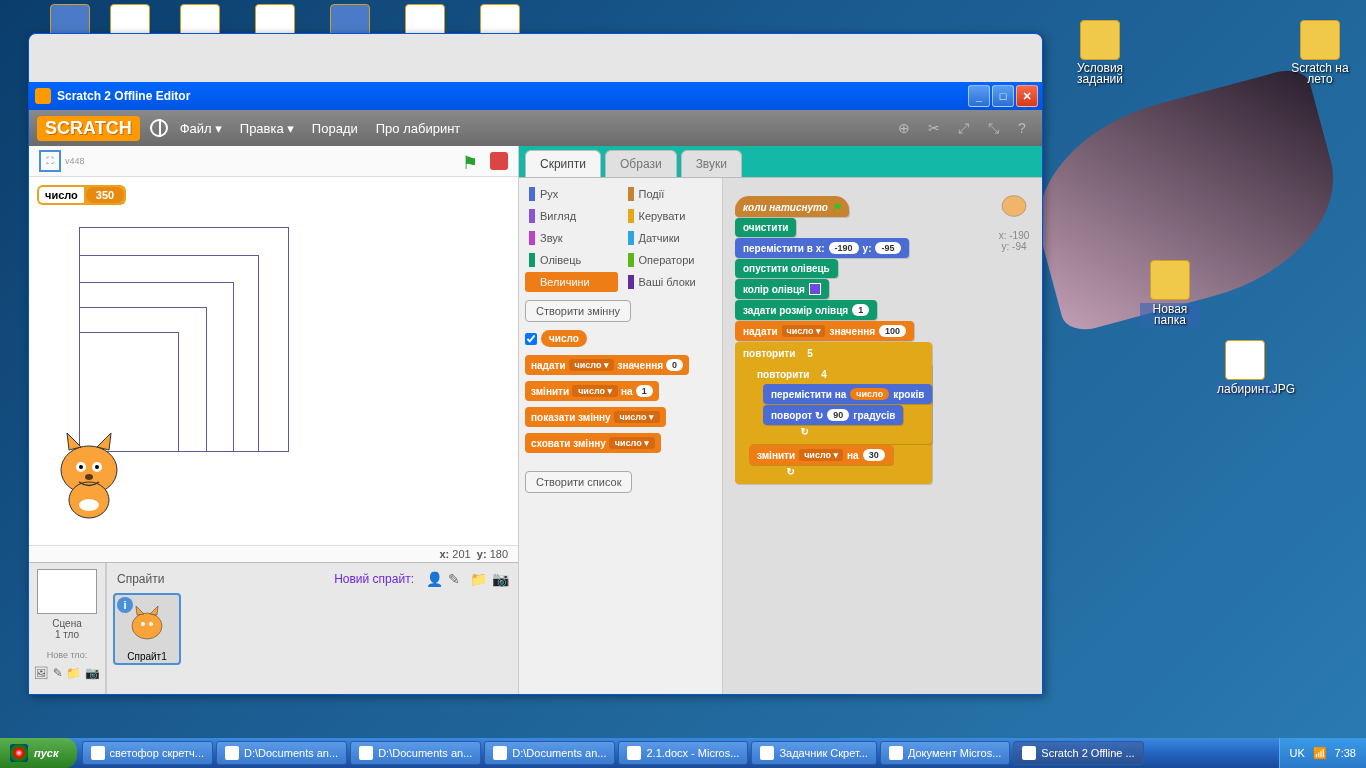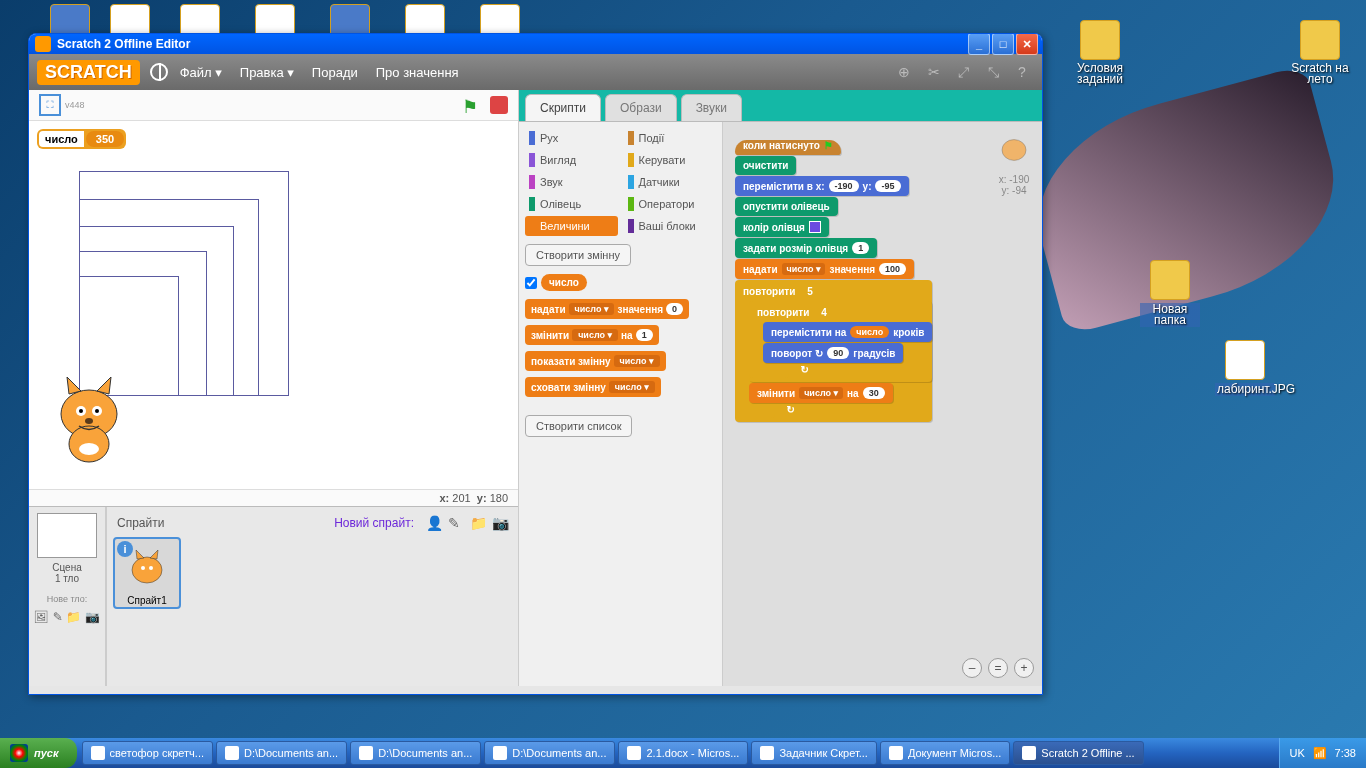"Scratch 2 Offline Editor" .titlebar { height: 20px -> 28px; margin-top: none -> 48px }
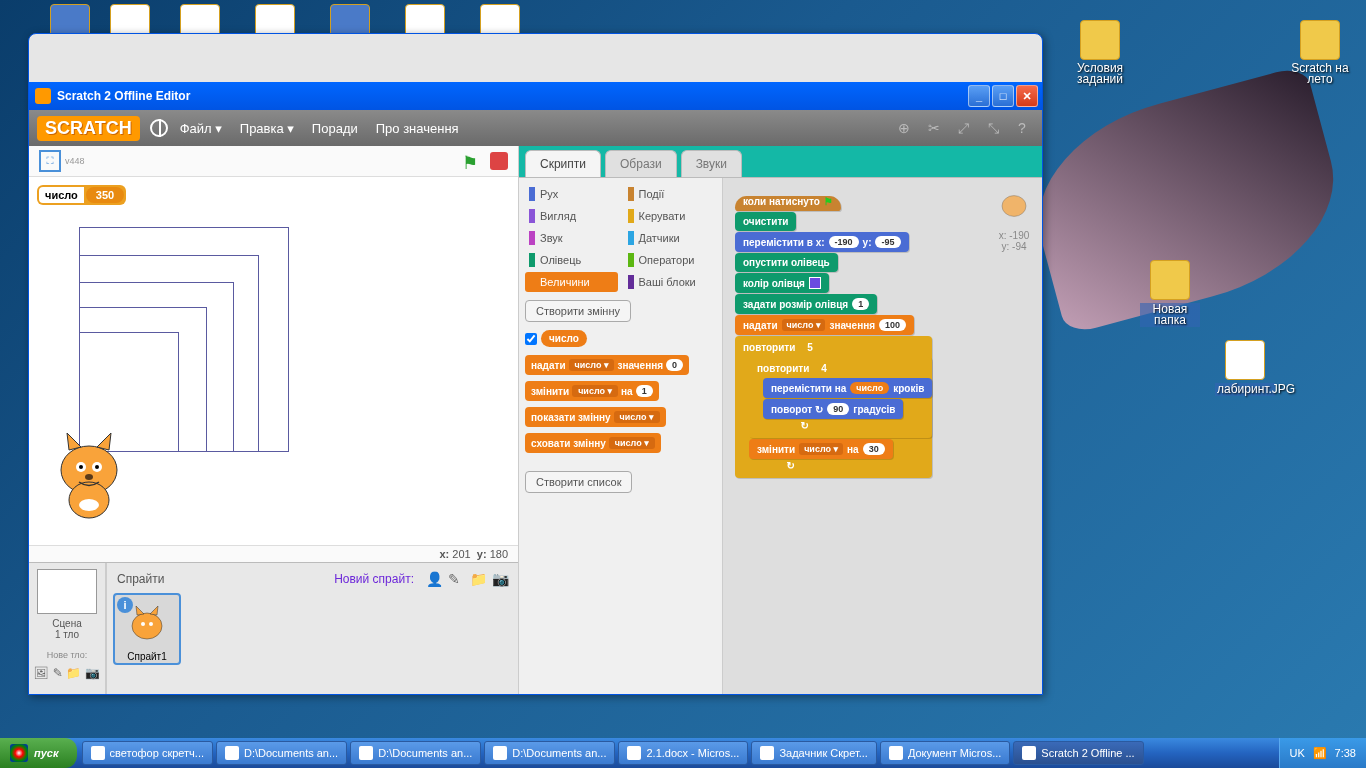"Про значення" div.mitem { text: значення -> лабиринт }
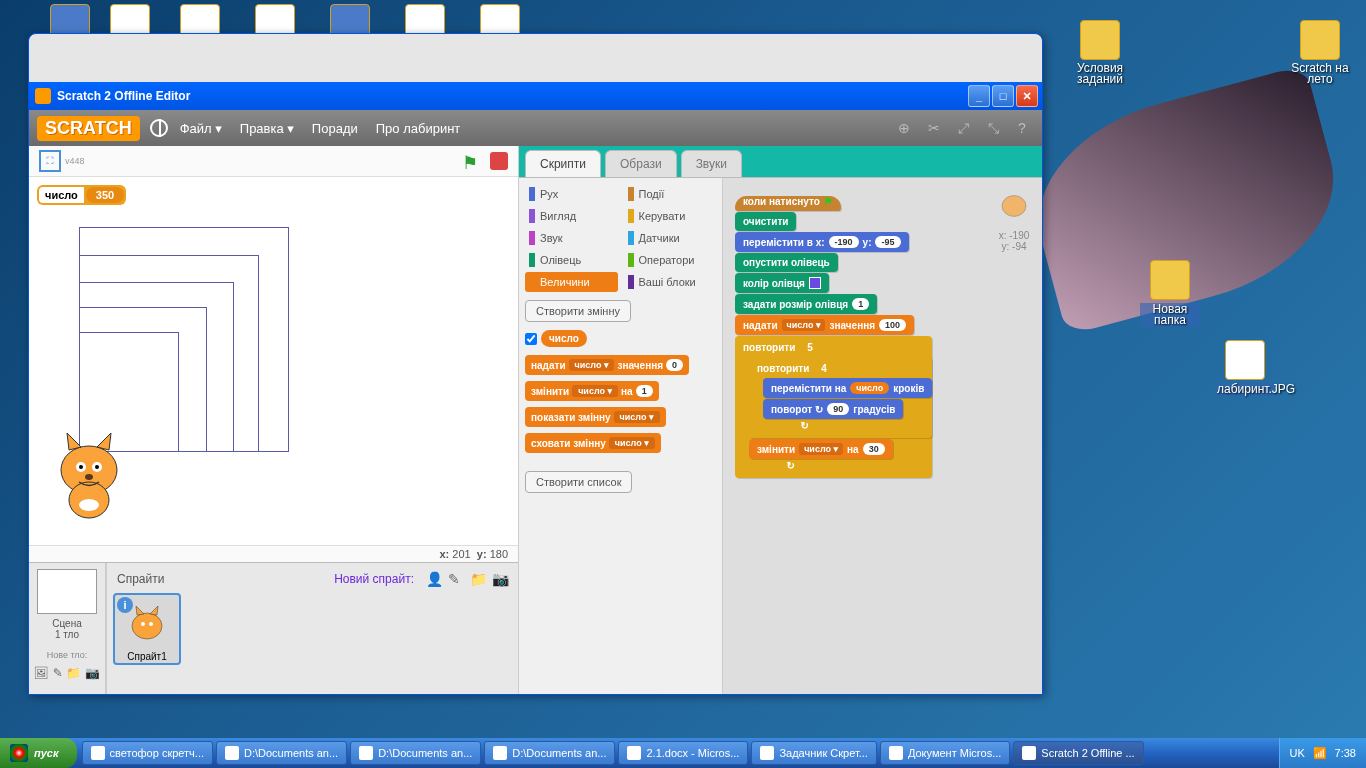"коли натиснуто" .blk.hat { font-style: none -> italic; padding-top: 0 -> 6px }
